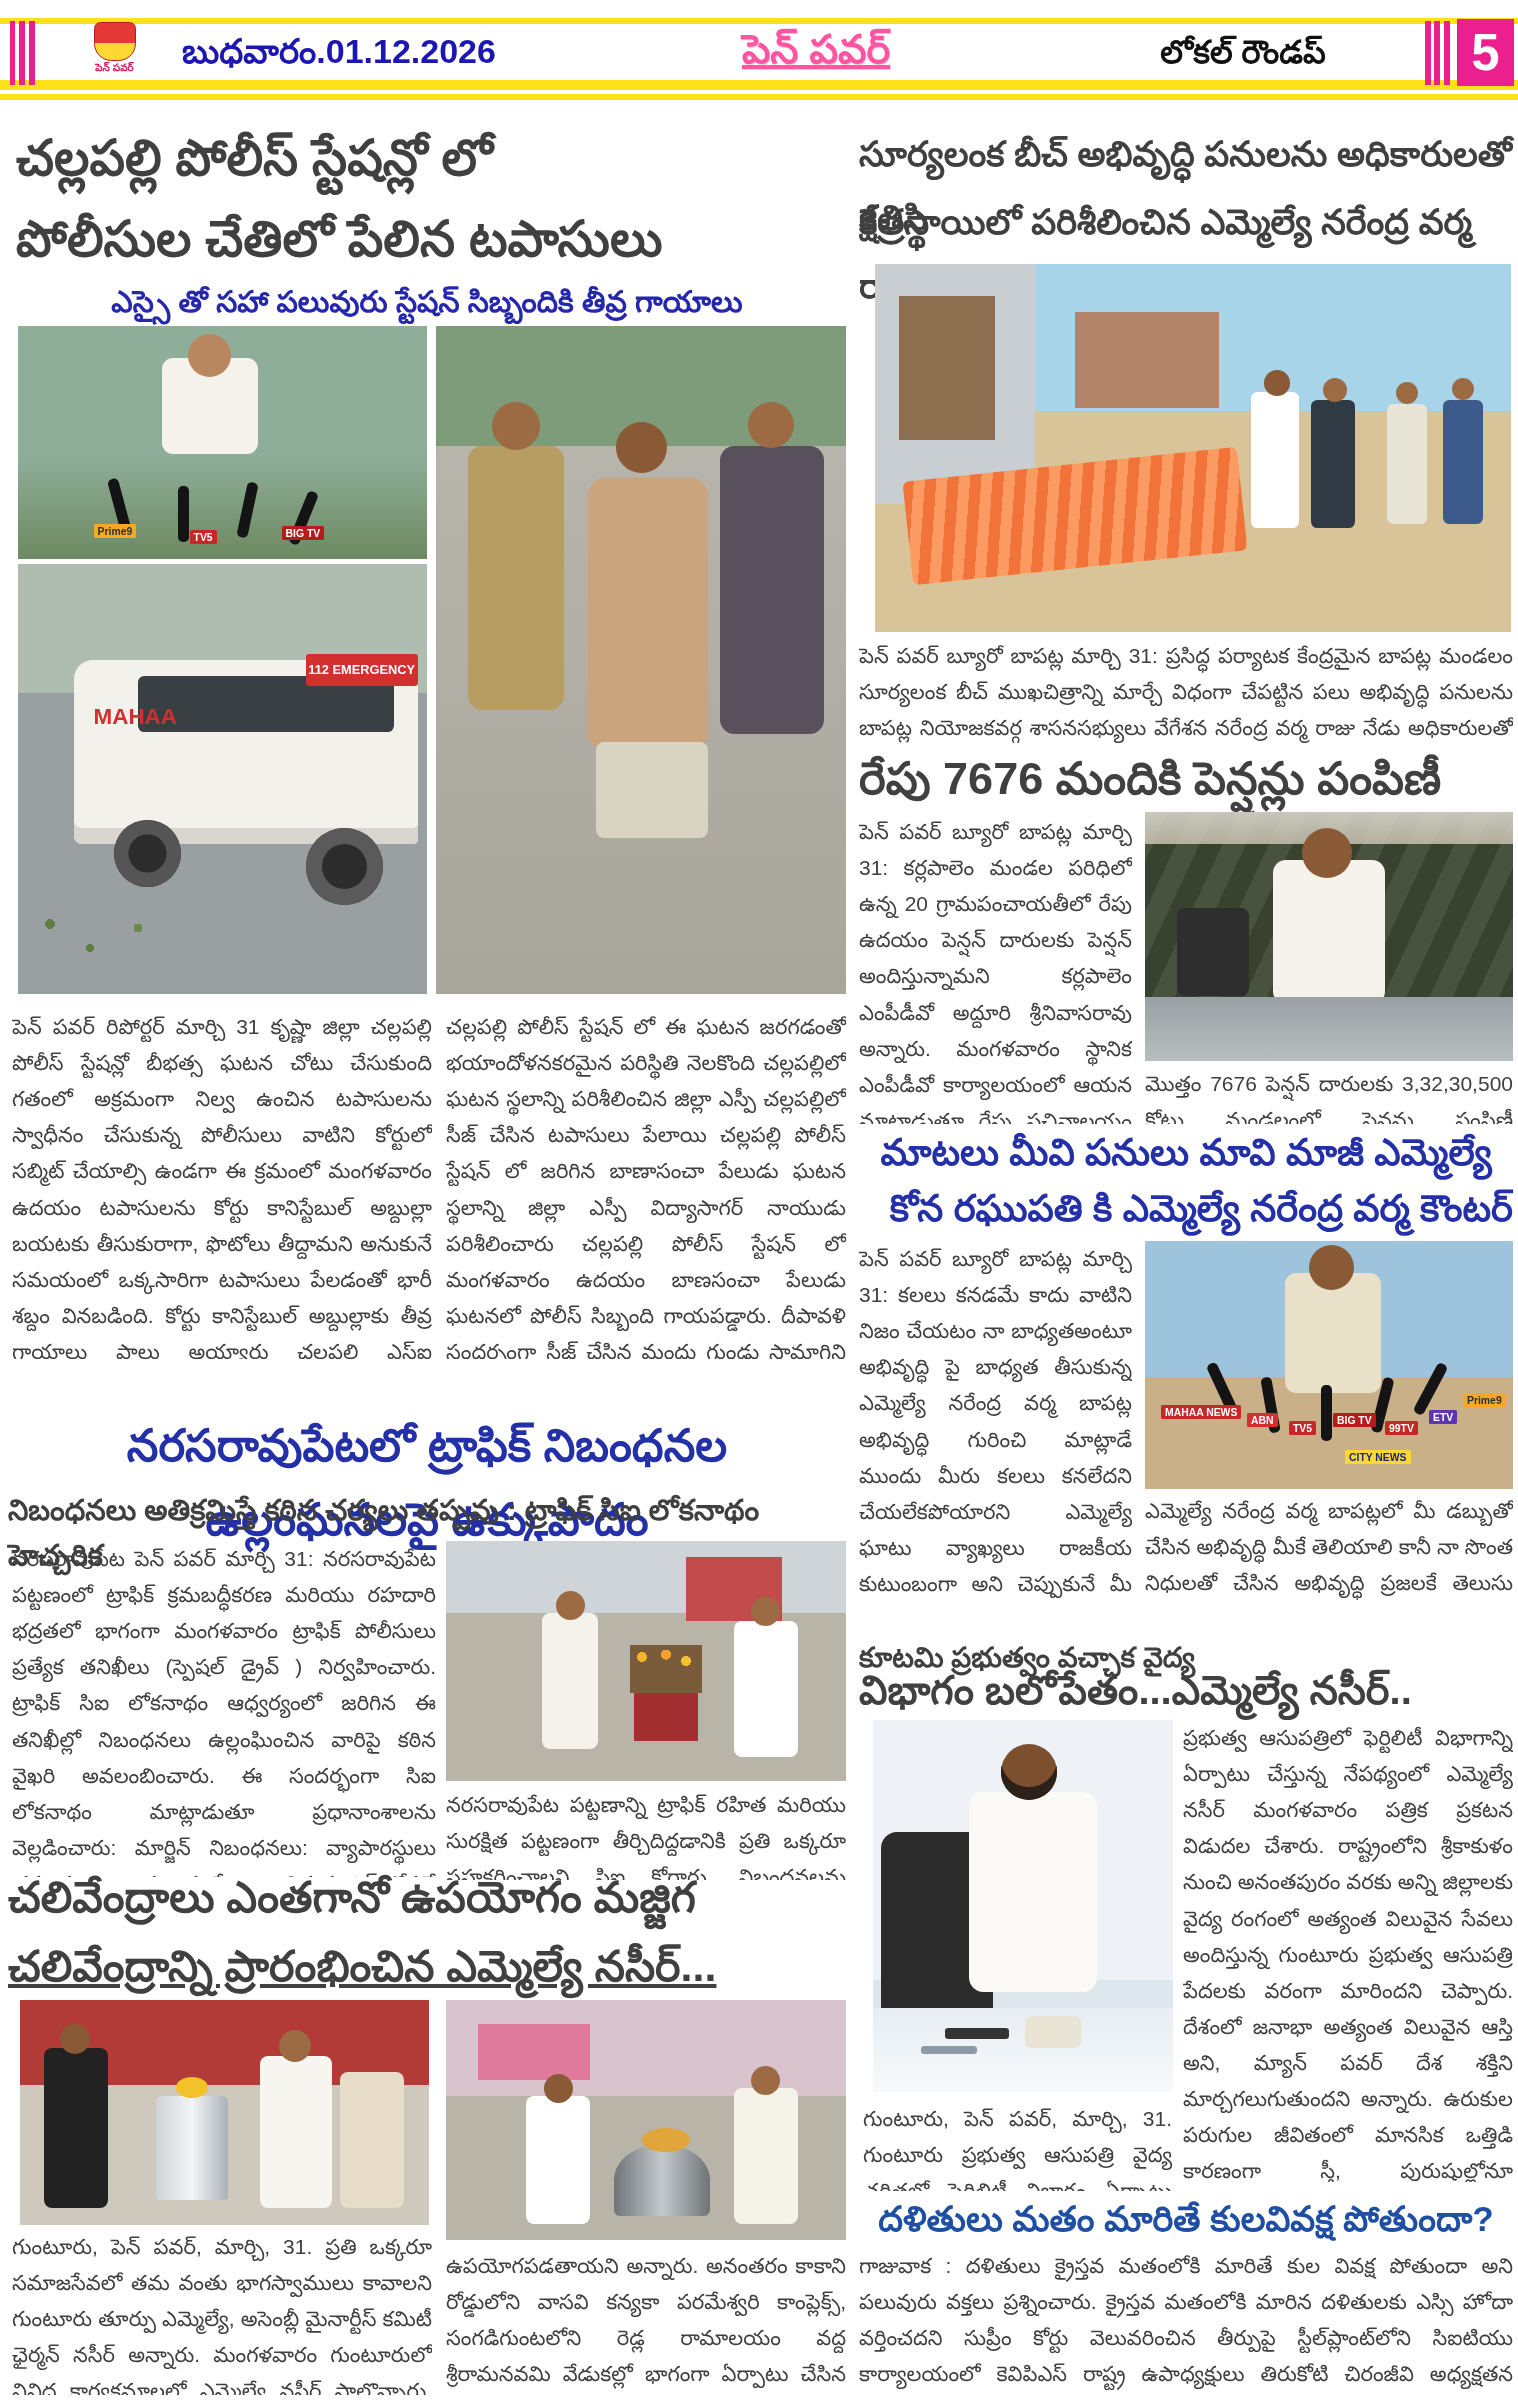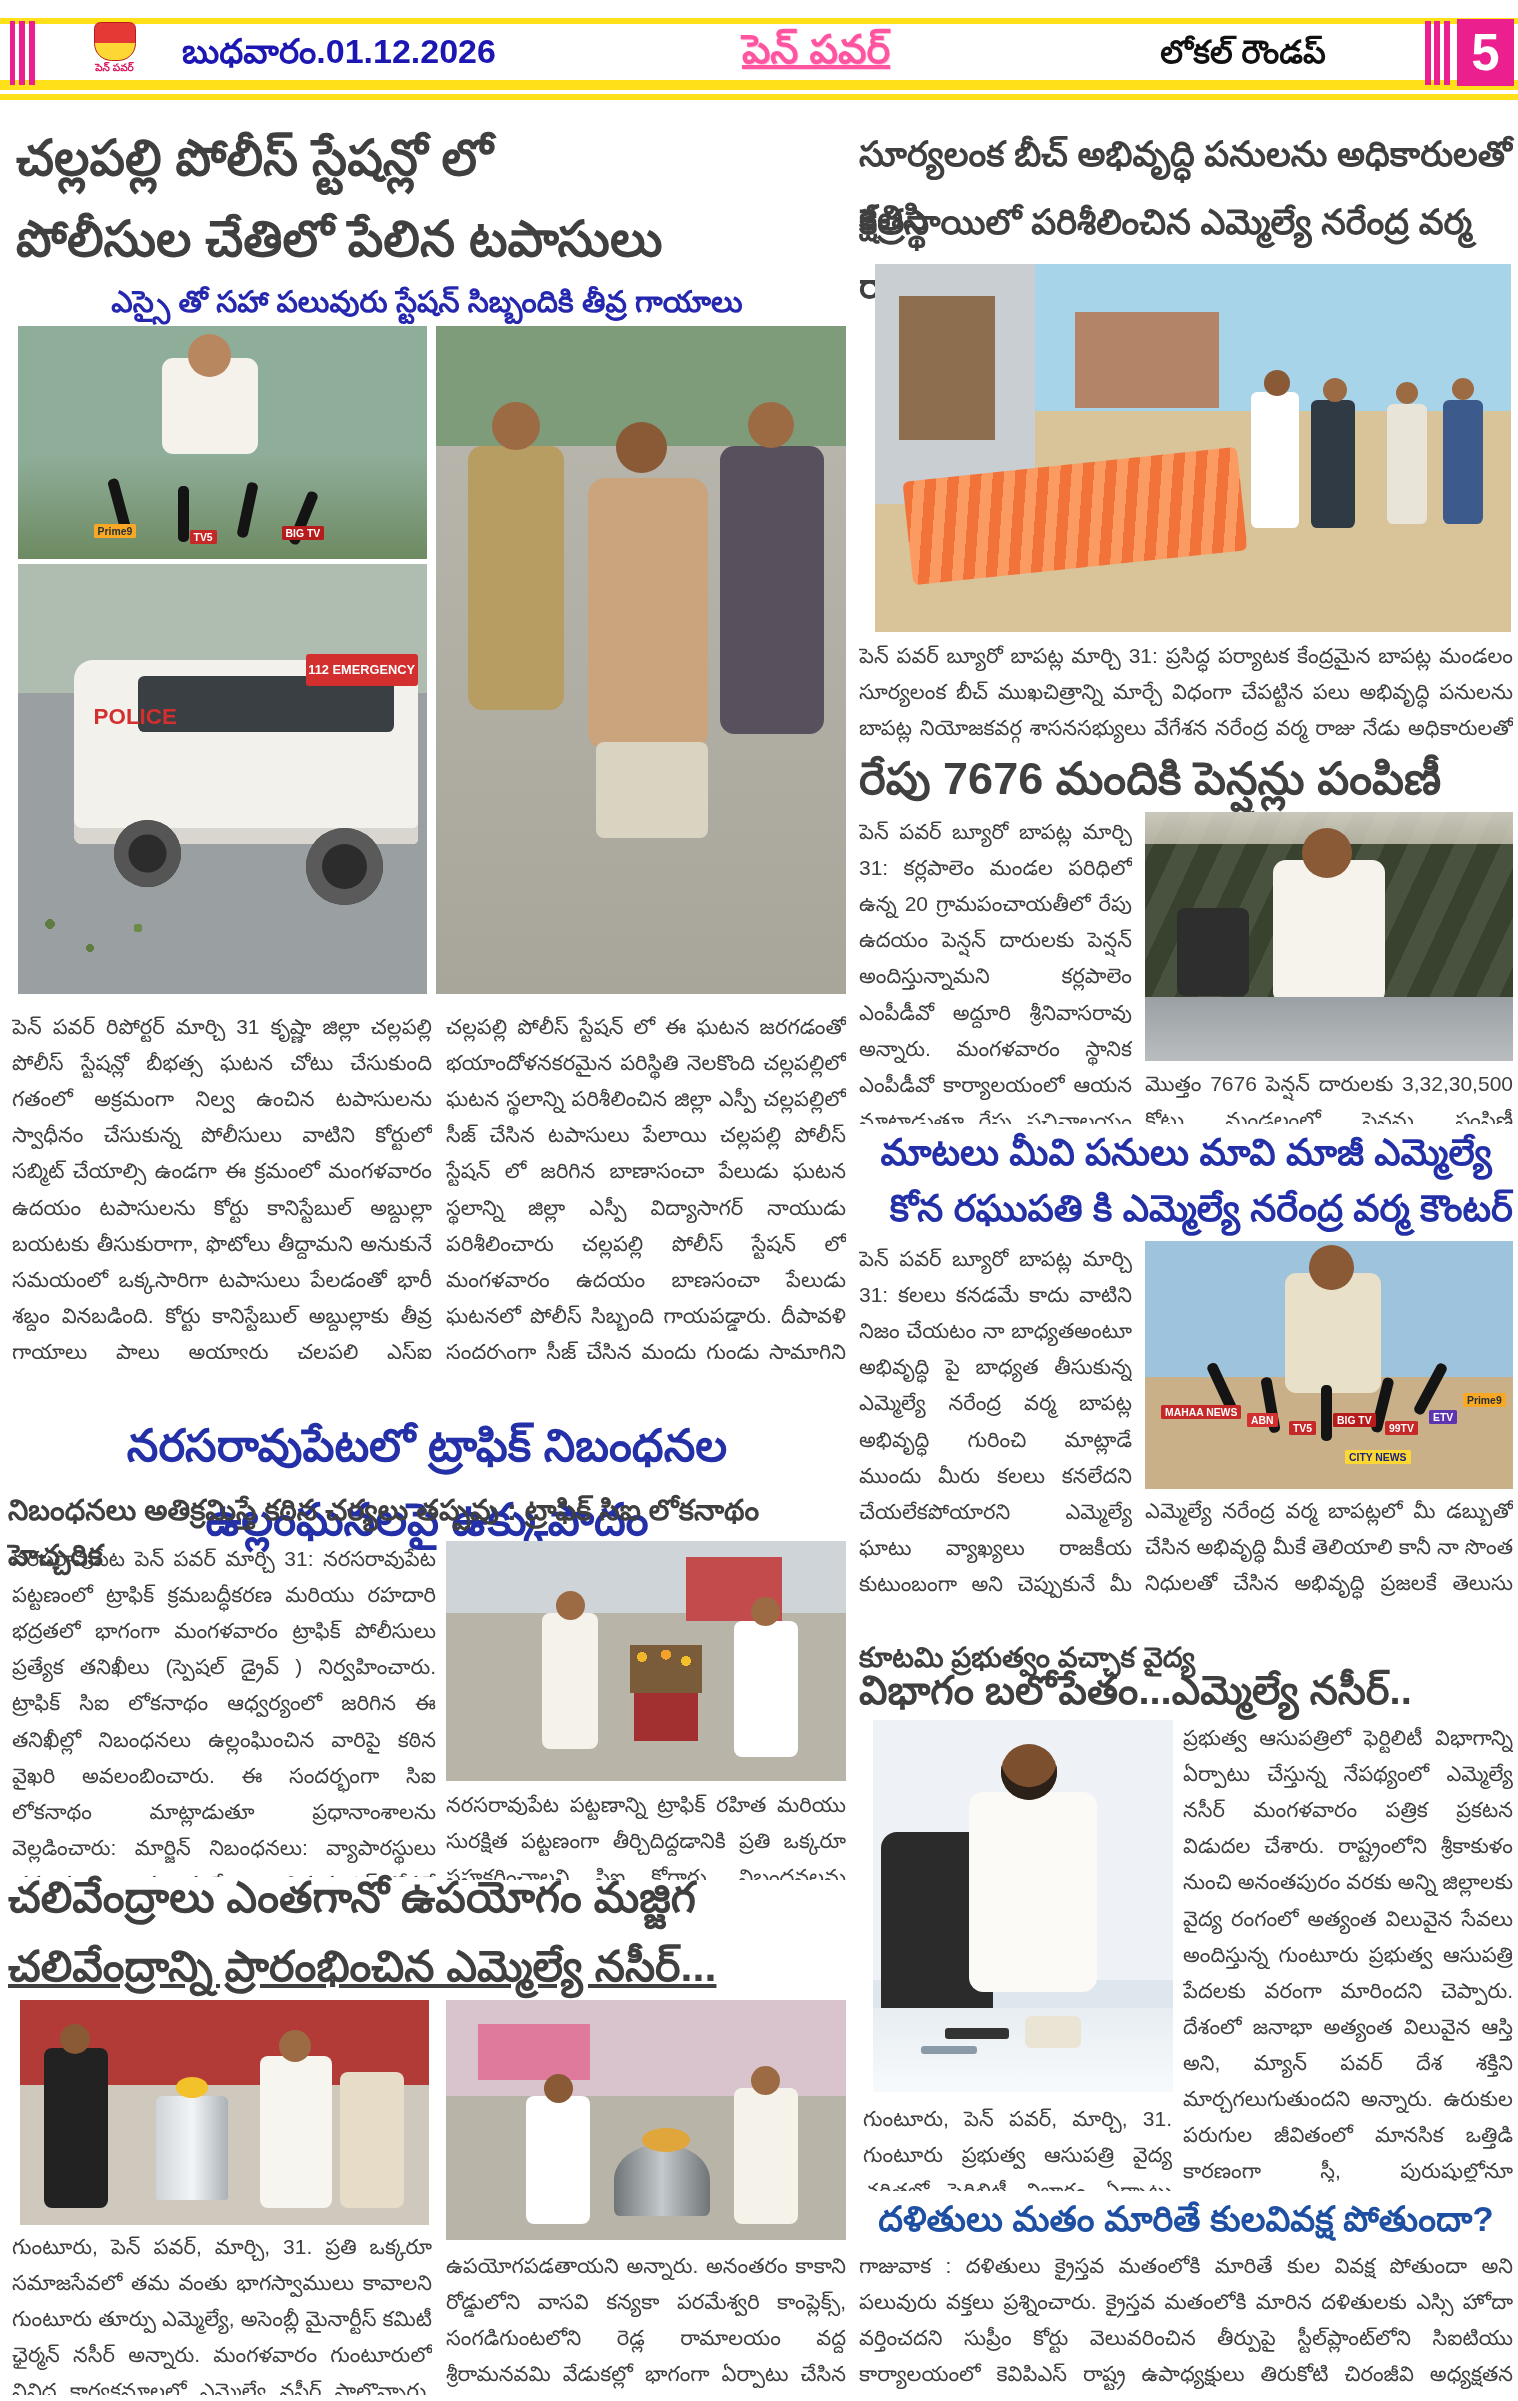"POLICE" div.abs { text: POLICE -> MAHAA }
